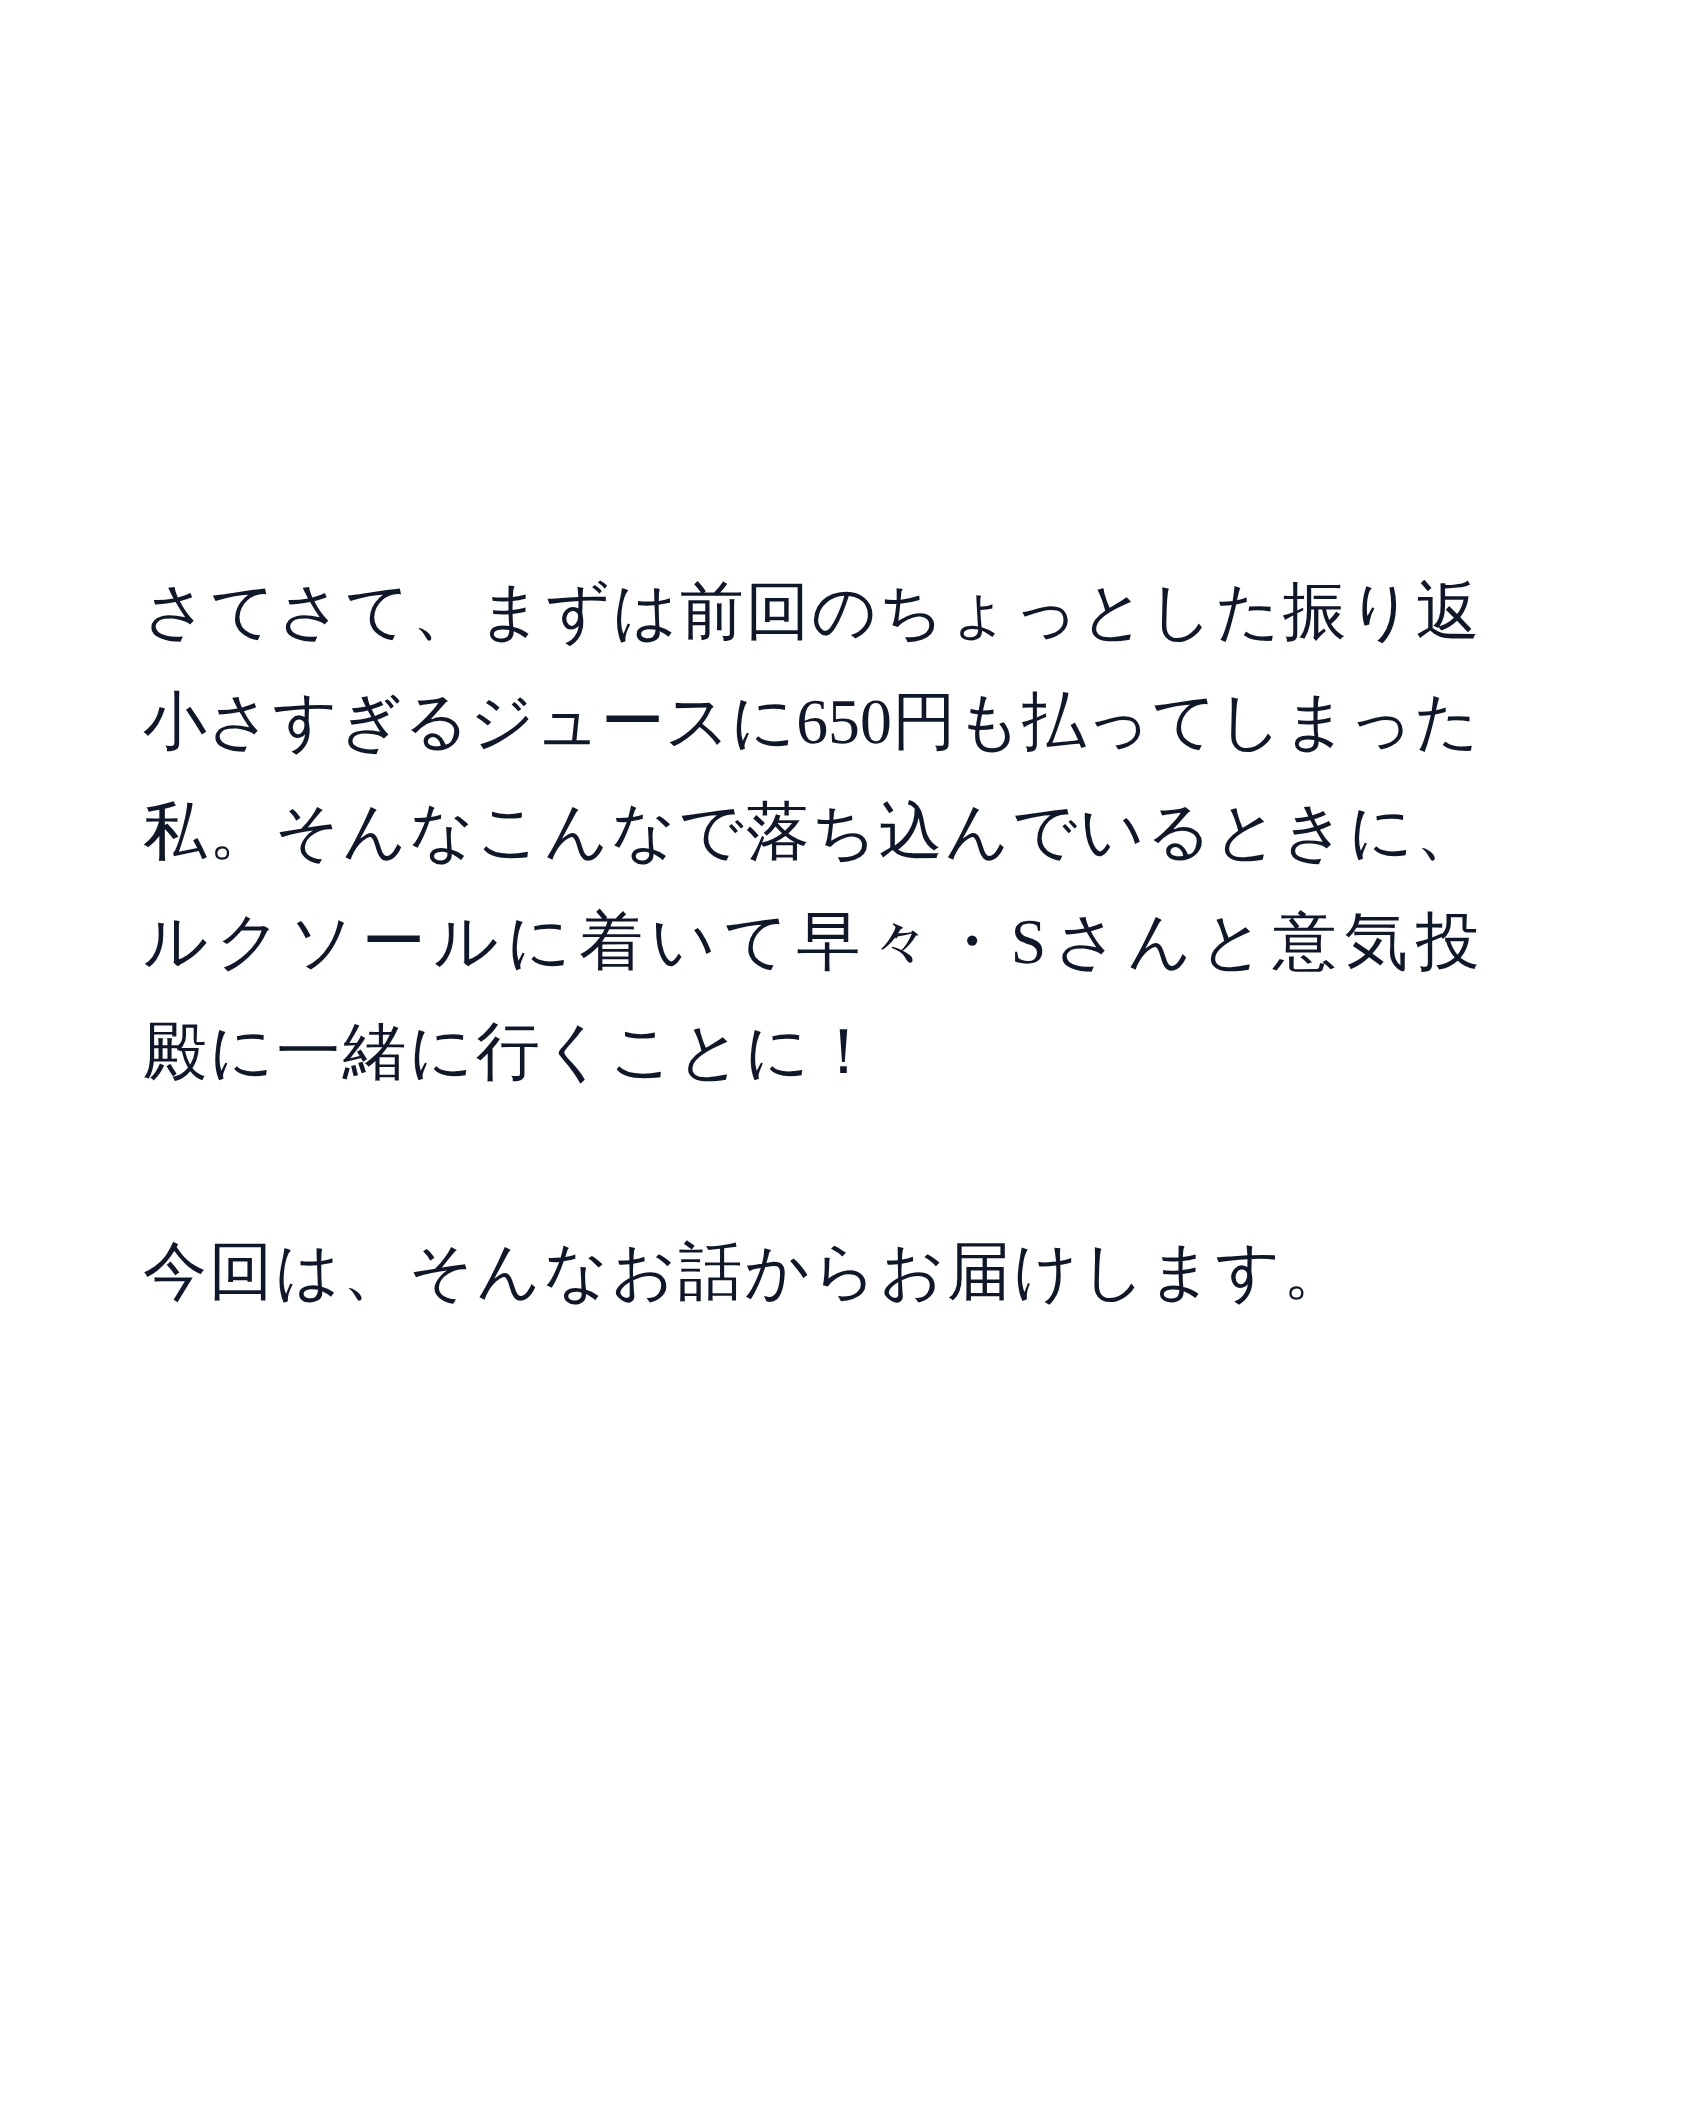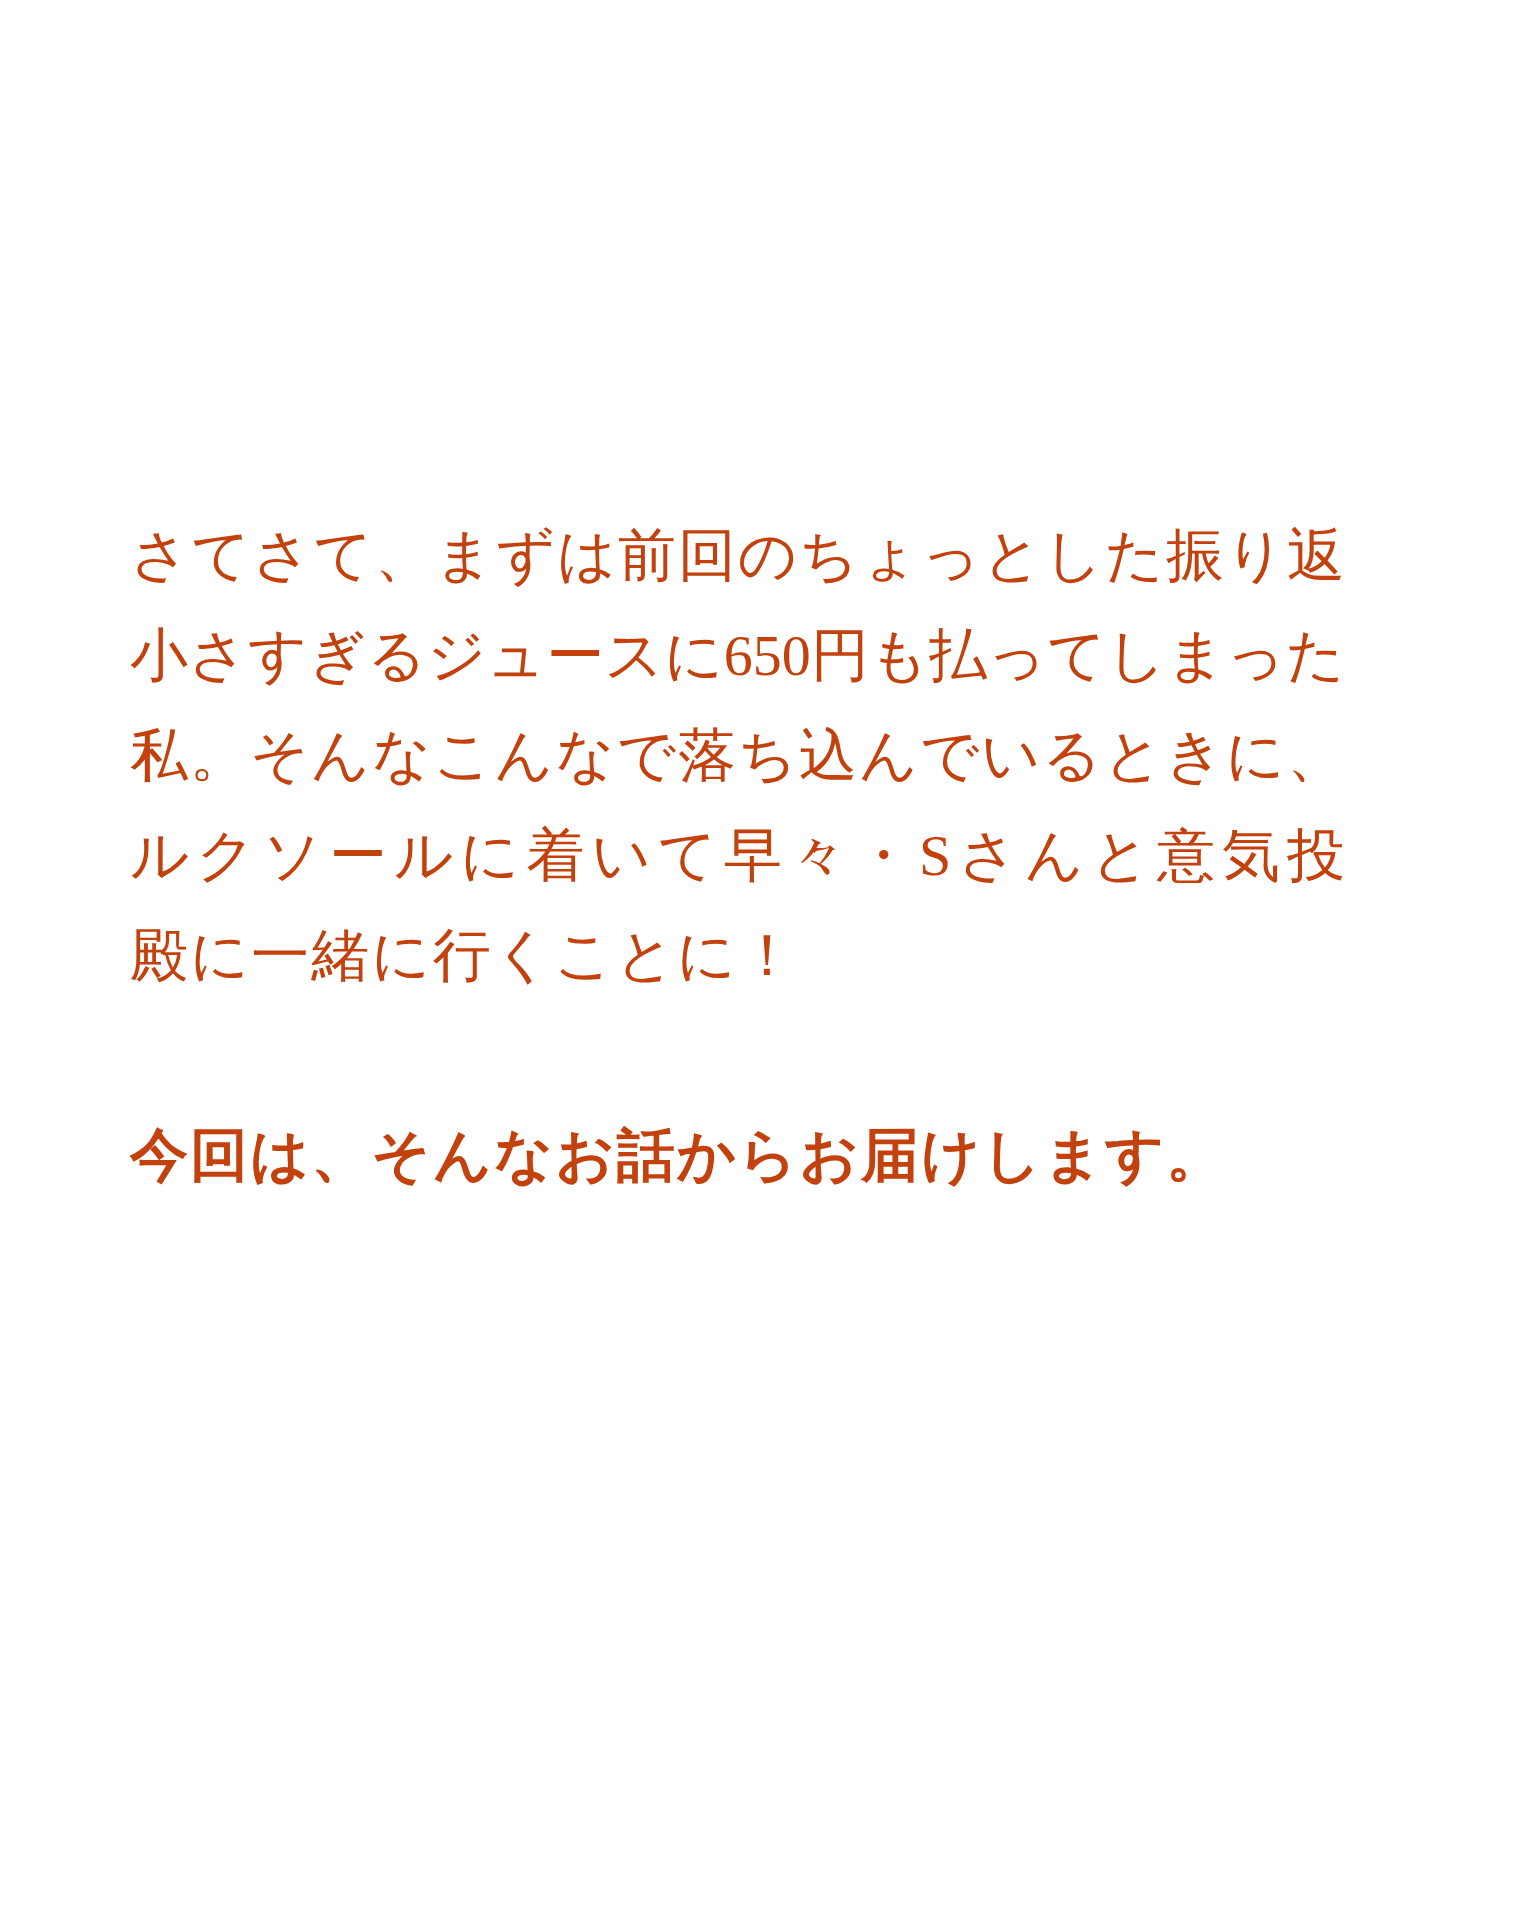"さてさて、まずは前回のちょっとした振り返" .text-block { color: #c2410c -> #0f172a }
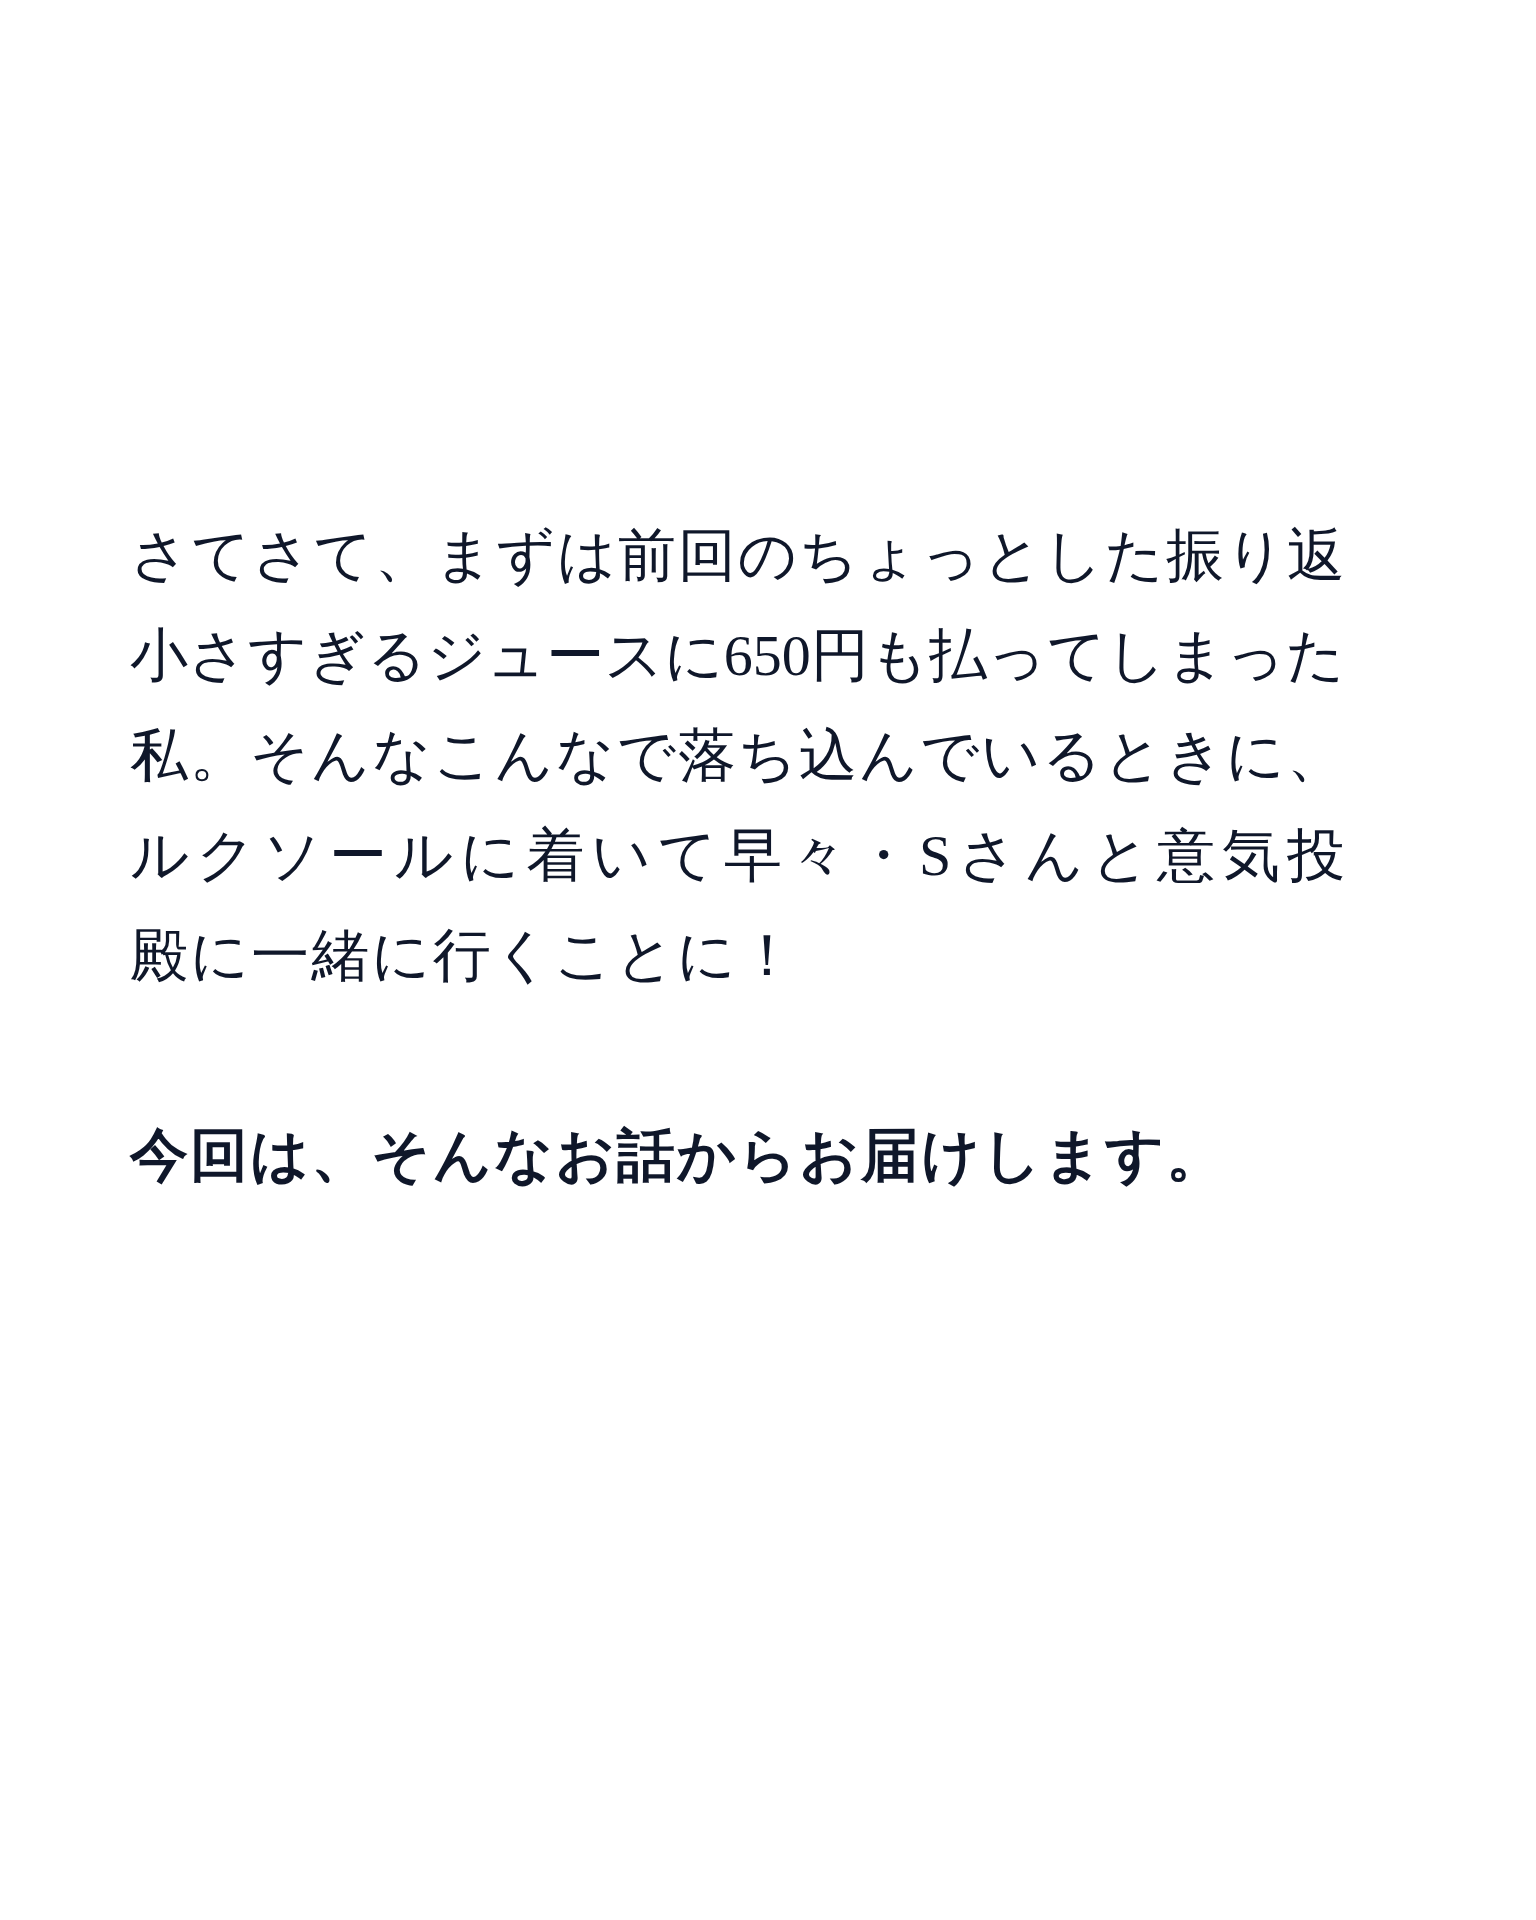"今回は、そんなお話からお届けします。" .paragraph.p2 { font-weight: bold -> none }
